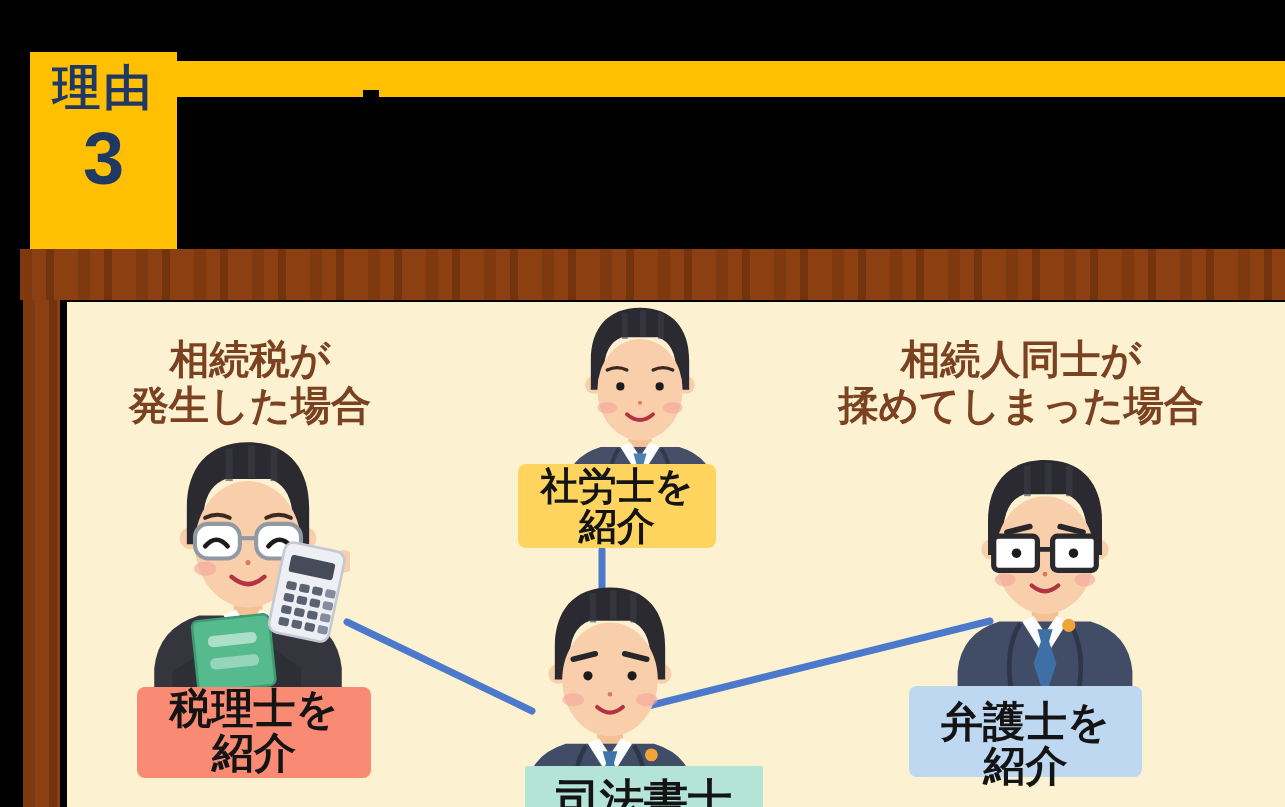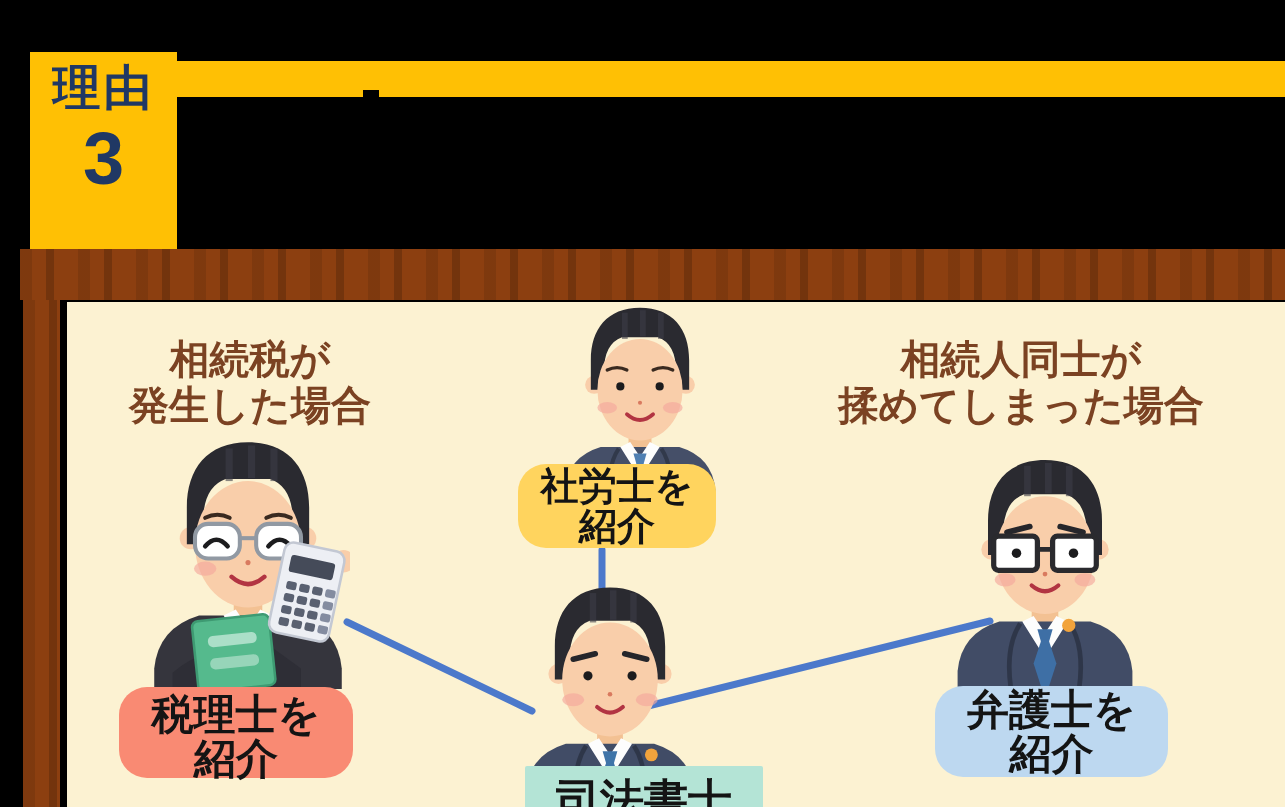"社労士を" .label-box { border-radius: 28px -> 8px }
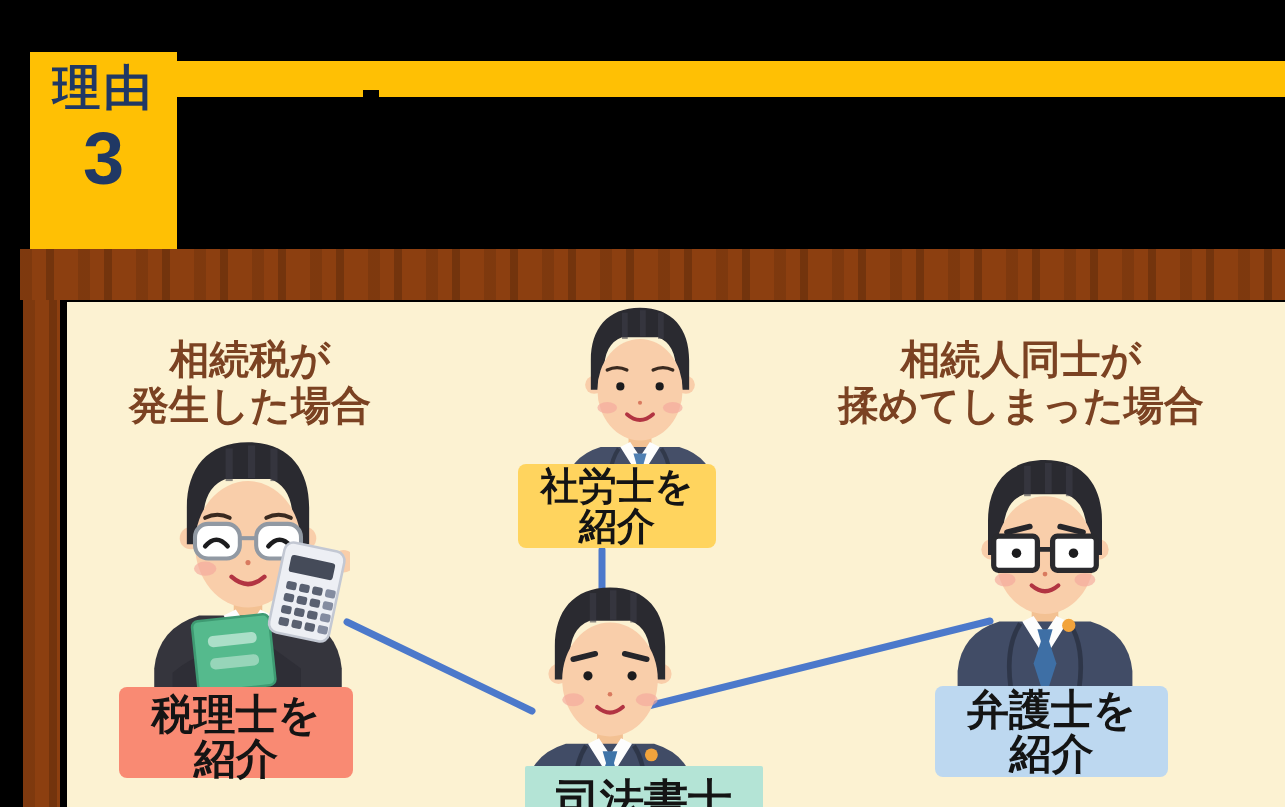"税理士を" .box-zeirishi { left: 119px -> 137px; padding-top: 6px -> 0 }
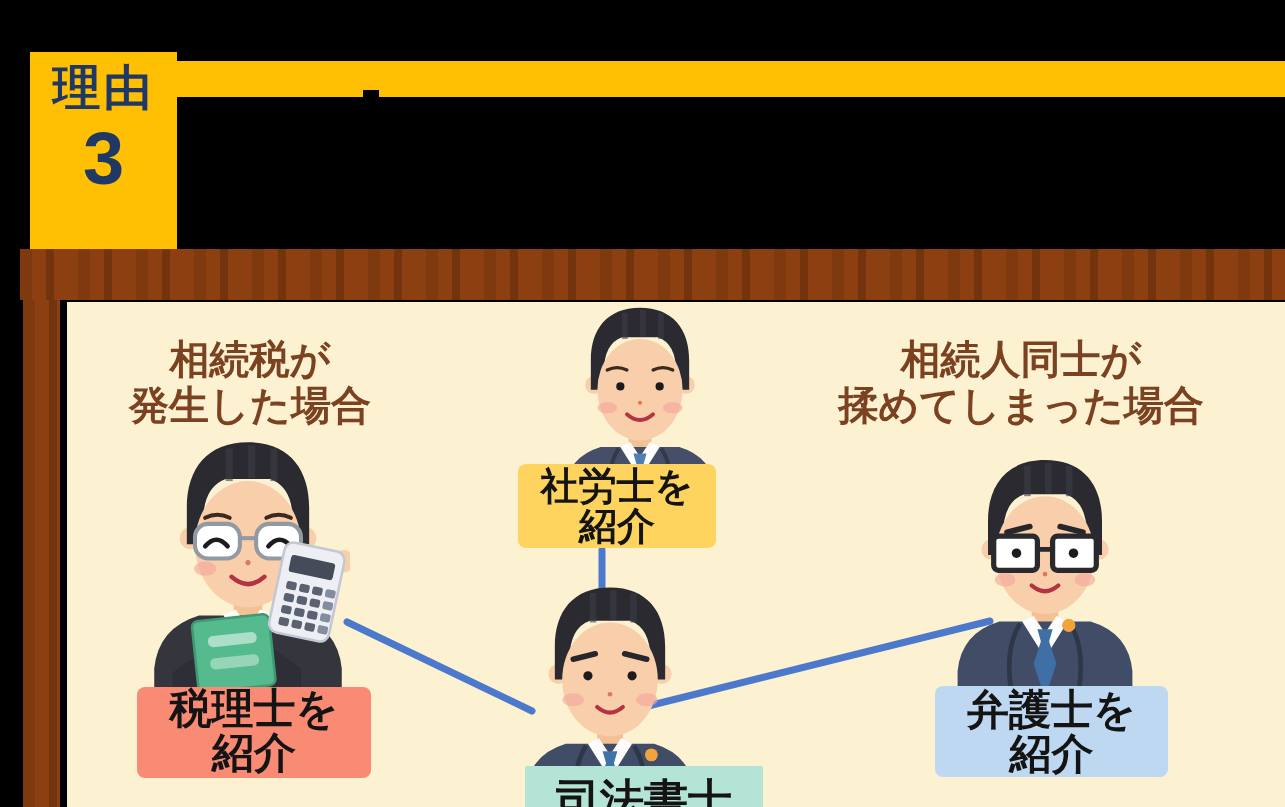"弁護士を" .box-bengoshi { left: 935px -> 909px; padding-top: 2px -> 14px }
